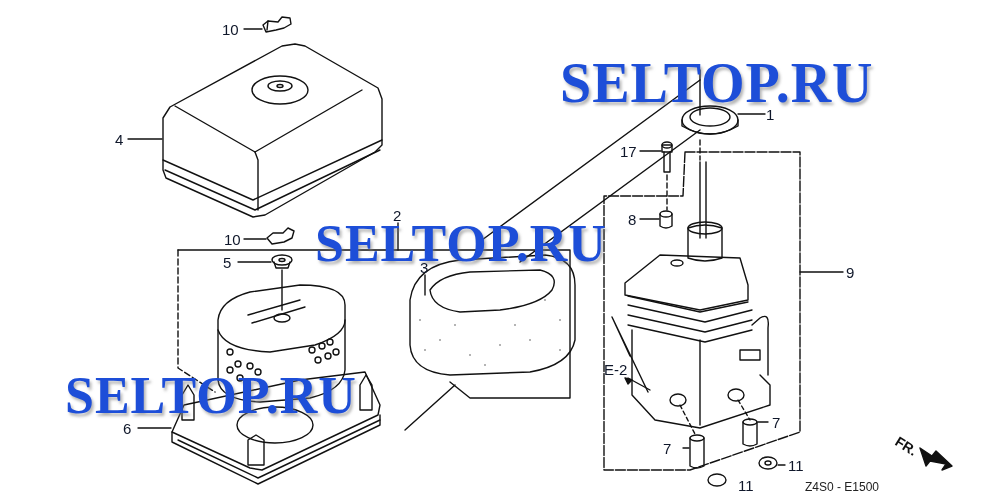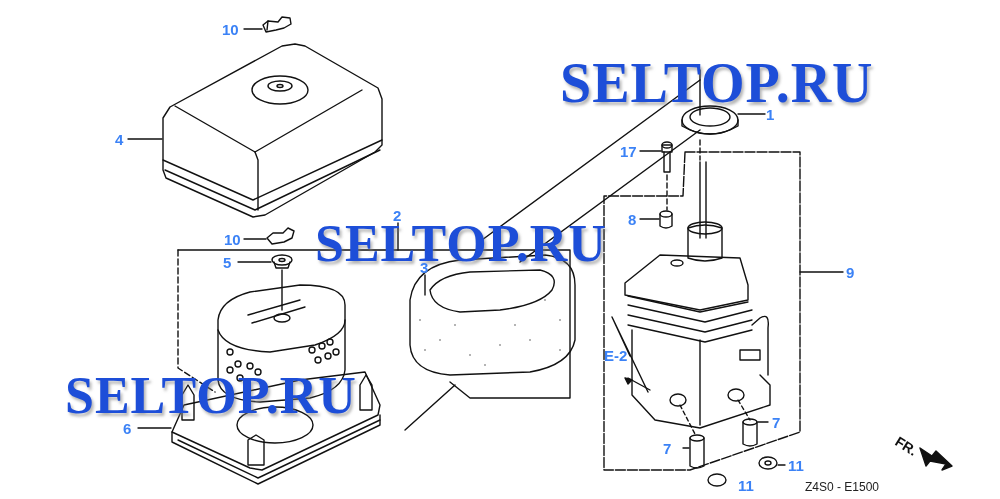"10" .callout { color: #3b82f6 -> #0f172a; font-weight: bold -> normal }
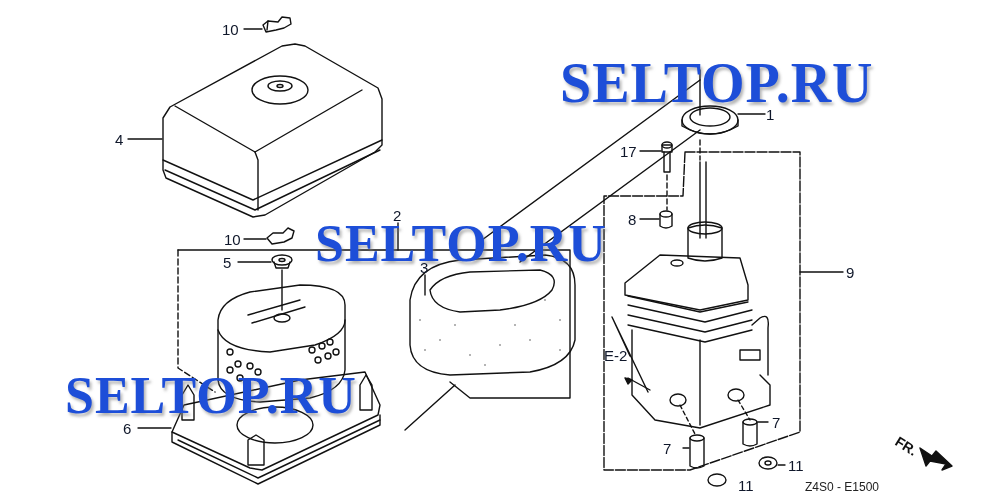"E-2" div.callout { top: 348px -> 362px }
